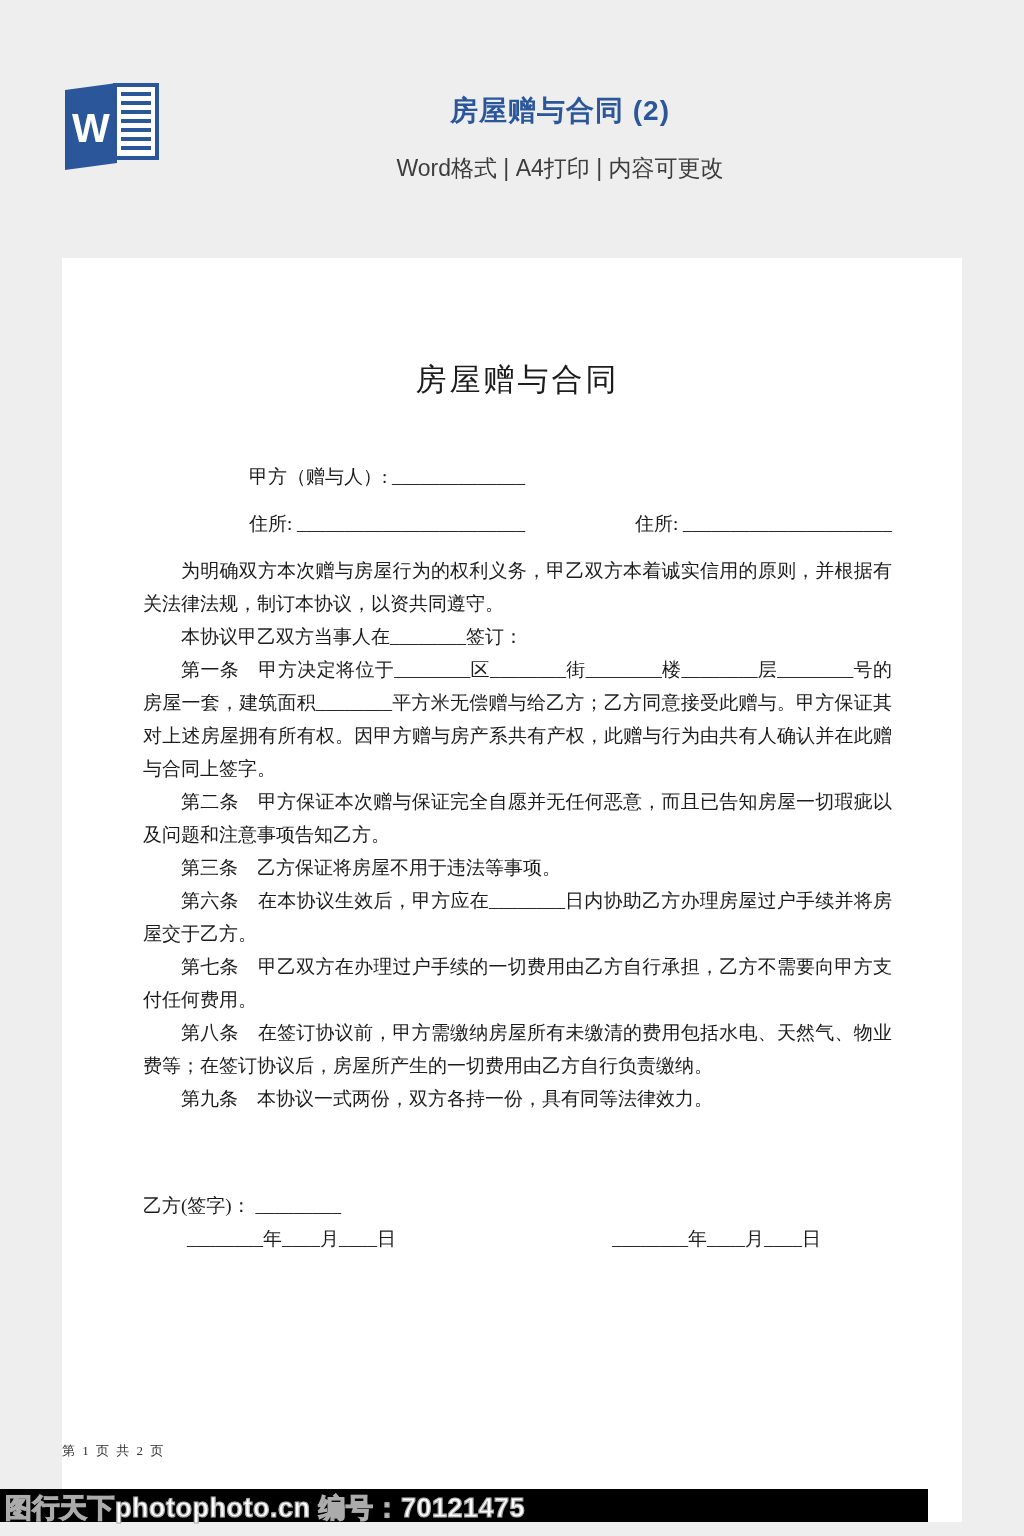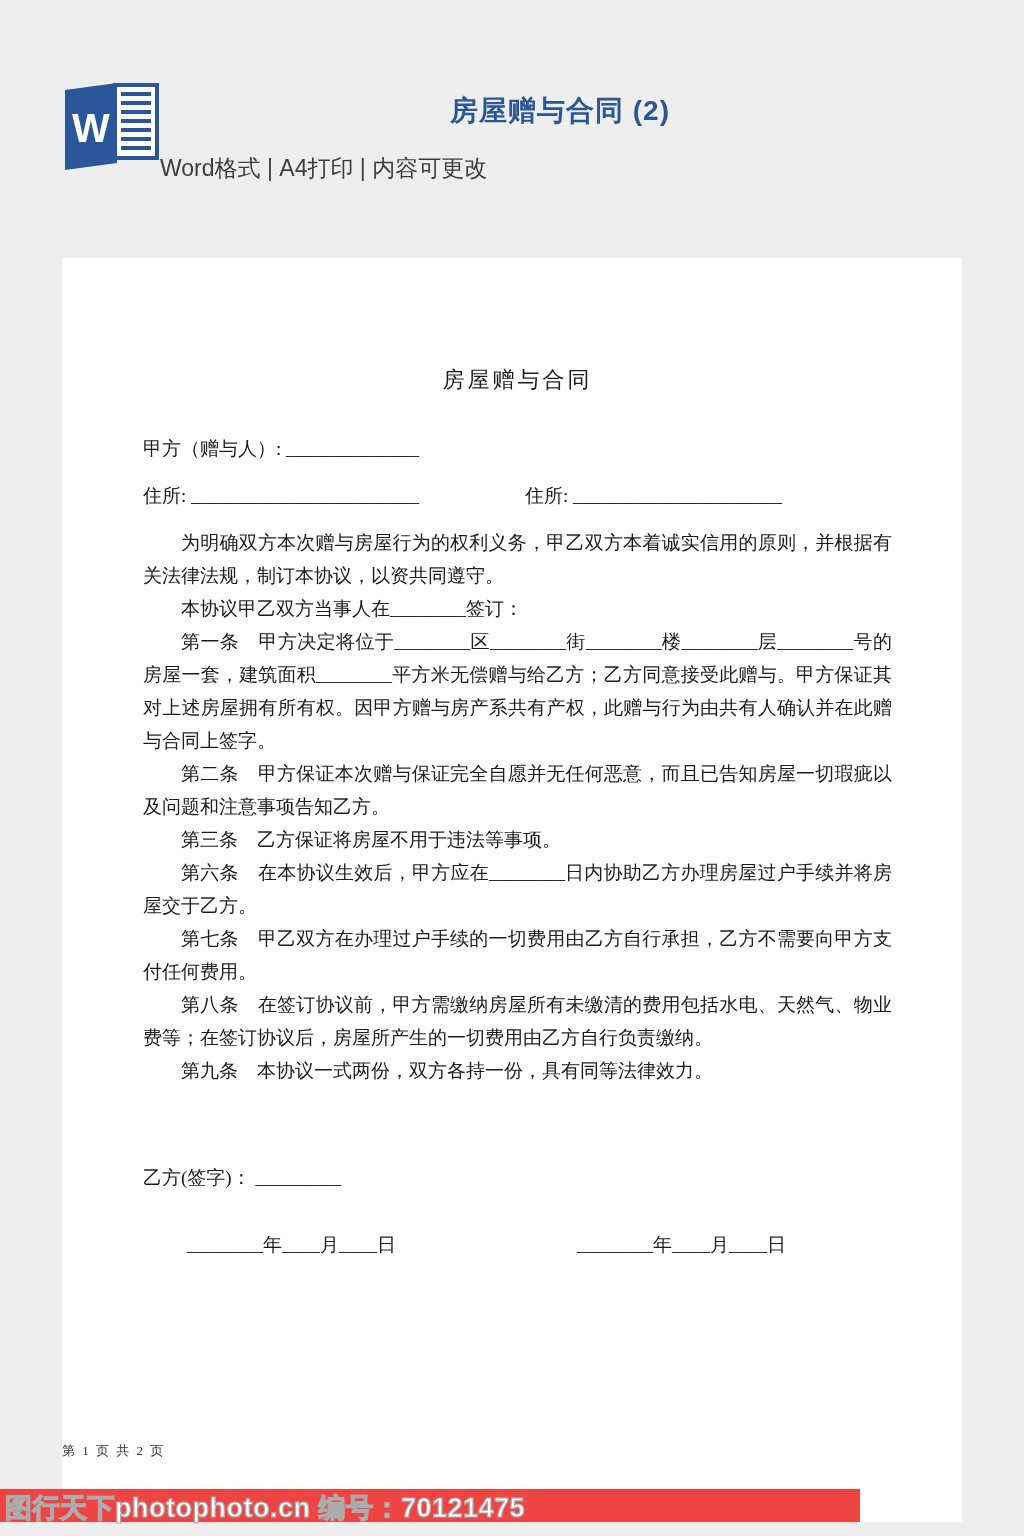"Word格式 | A4打印 | 内容可更改" .hdr-sub { text-align: none -> center }
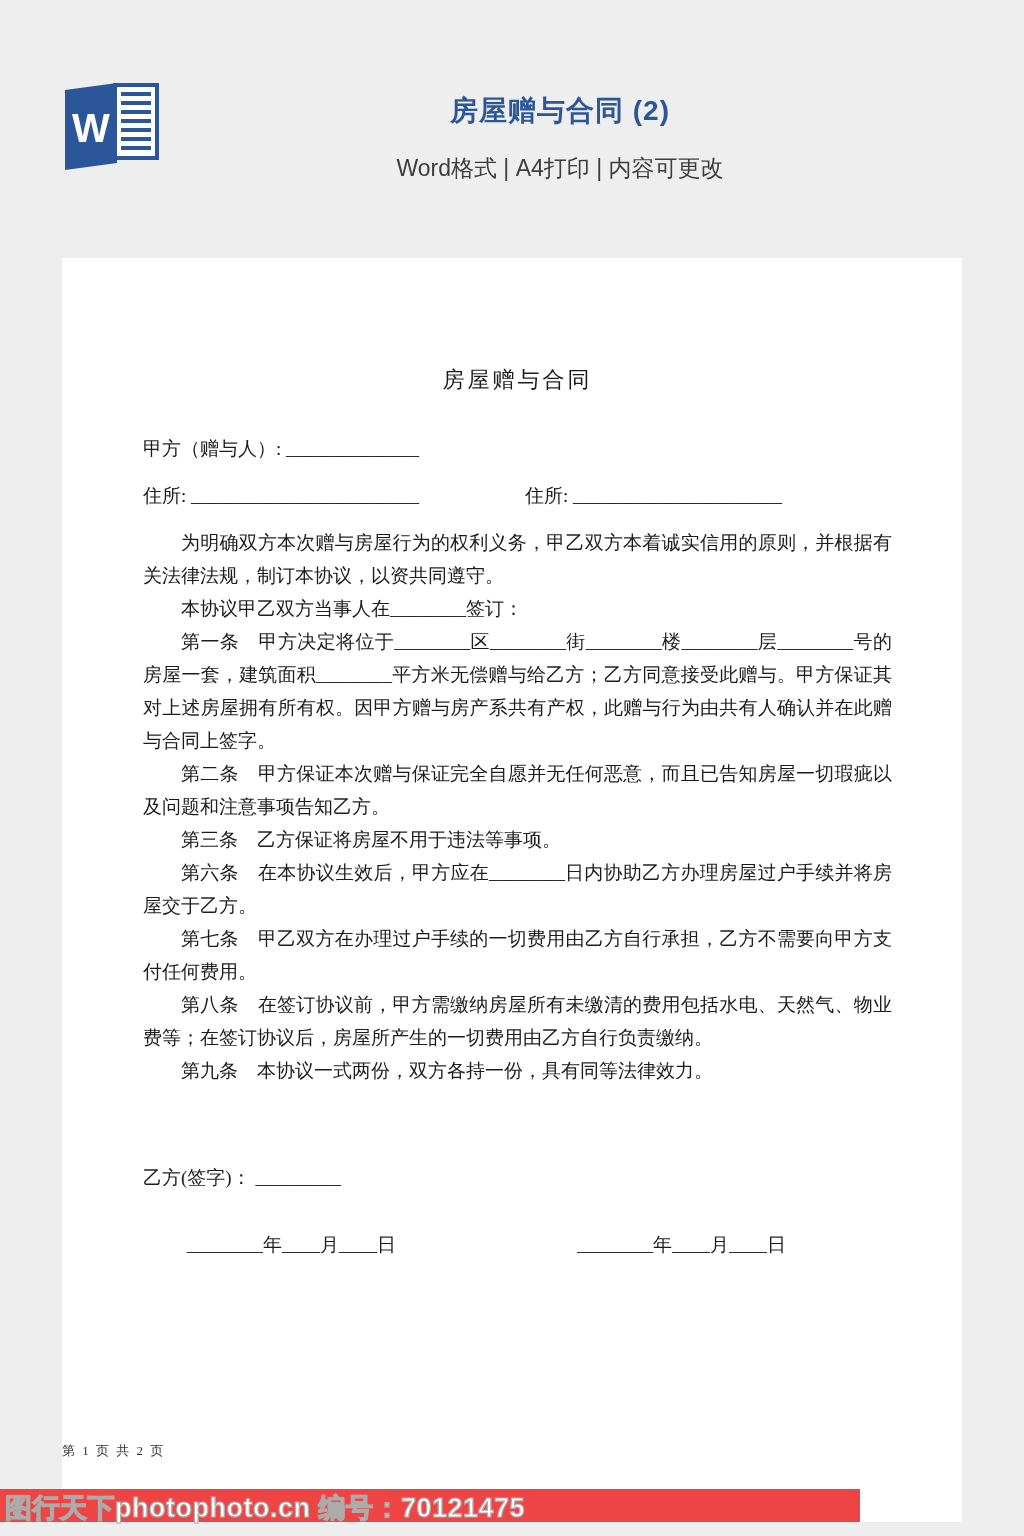"房屋赠与合同" .doc-title { font-size: 22px -> 31px }
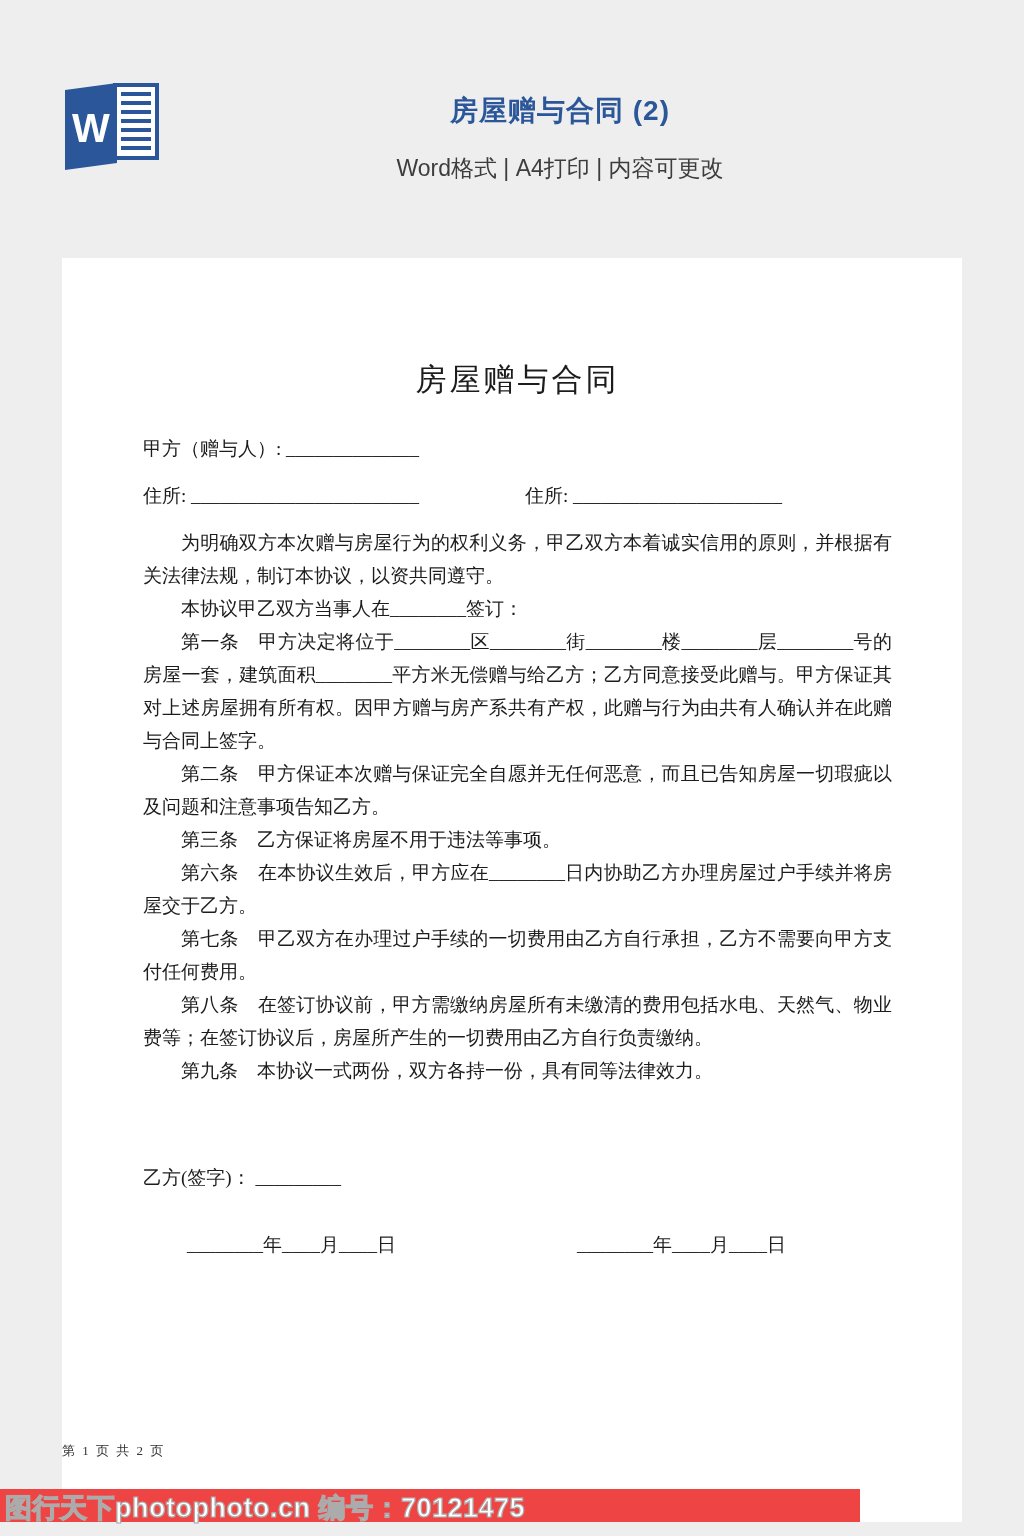"甲方（赠与人）: ______________" .parties { margin-top: 32px -> 60px; text-align: none -> right }
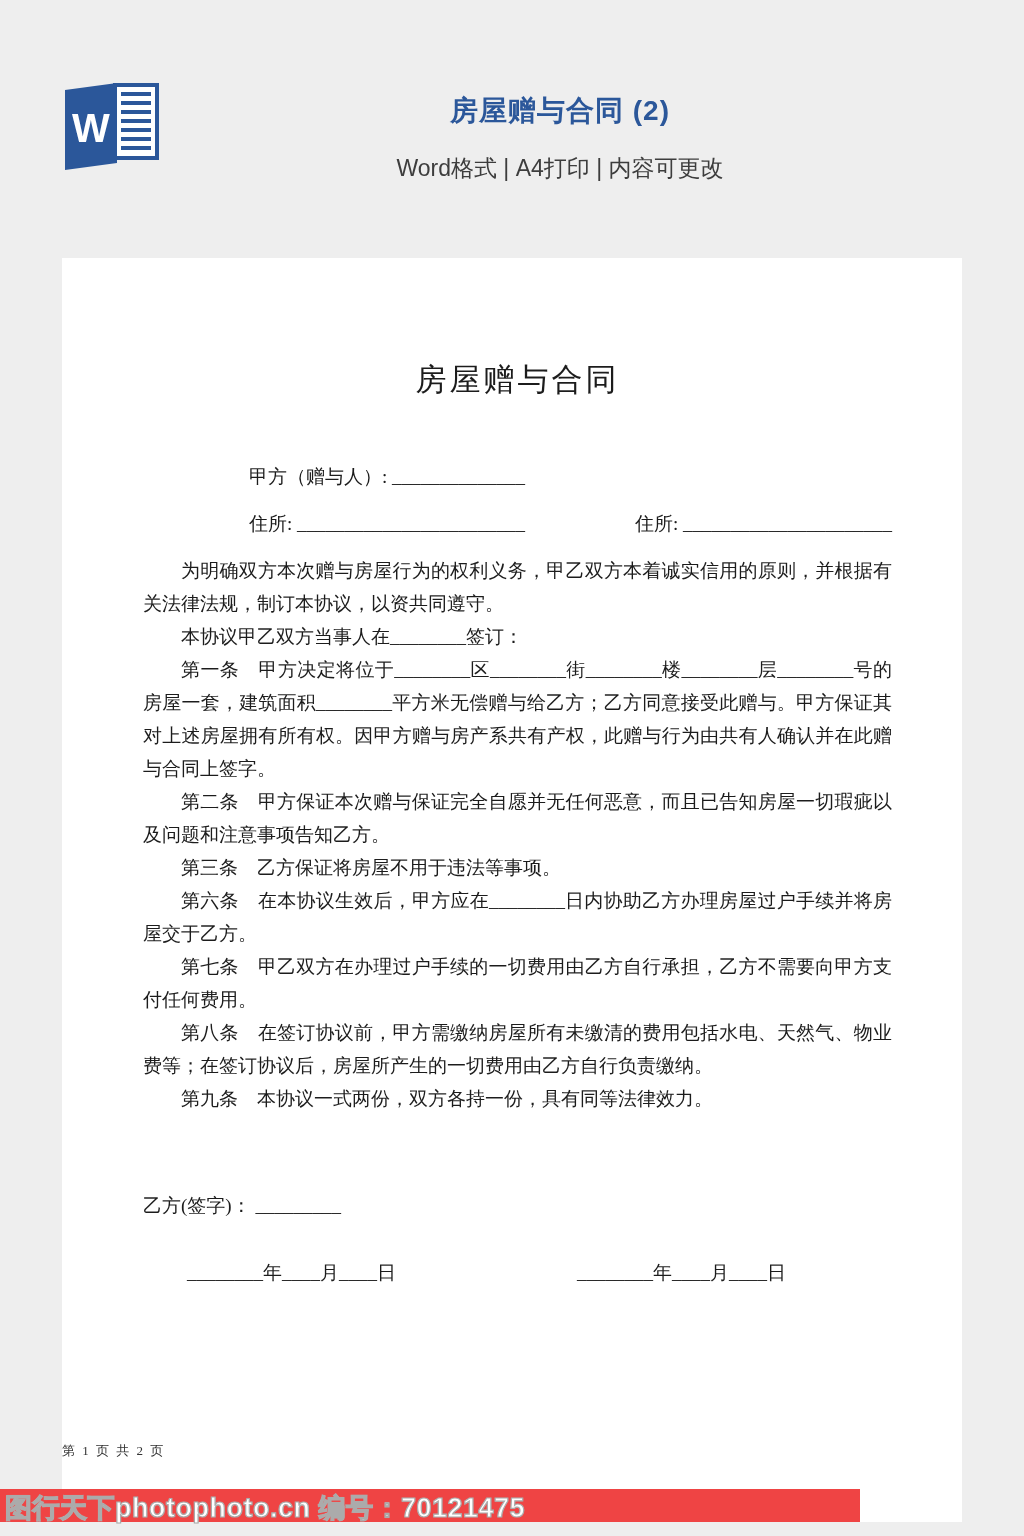"________年____月____日" .date-row { gap: none -> 35px; margin-top: 34px -> none }
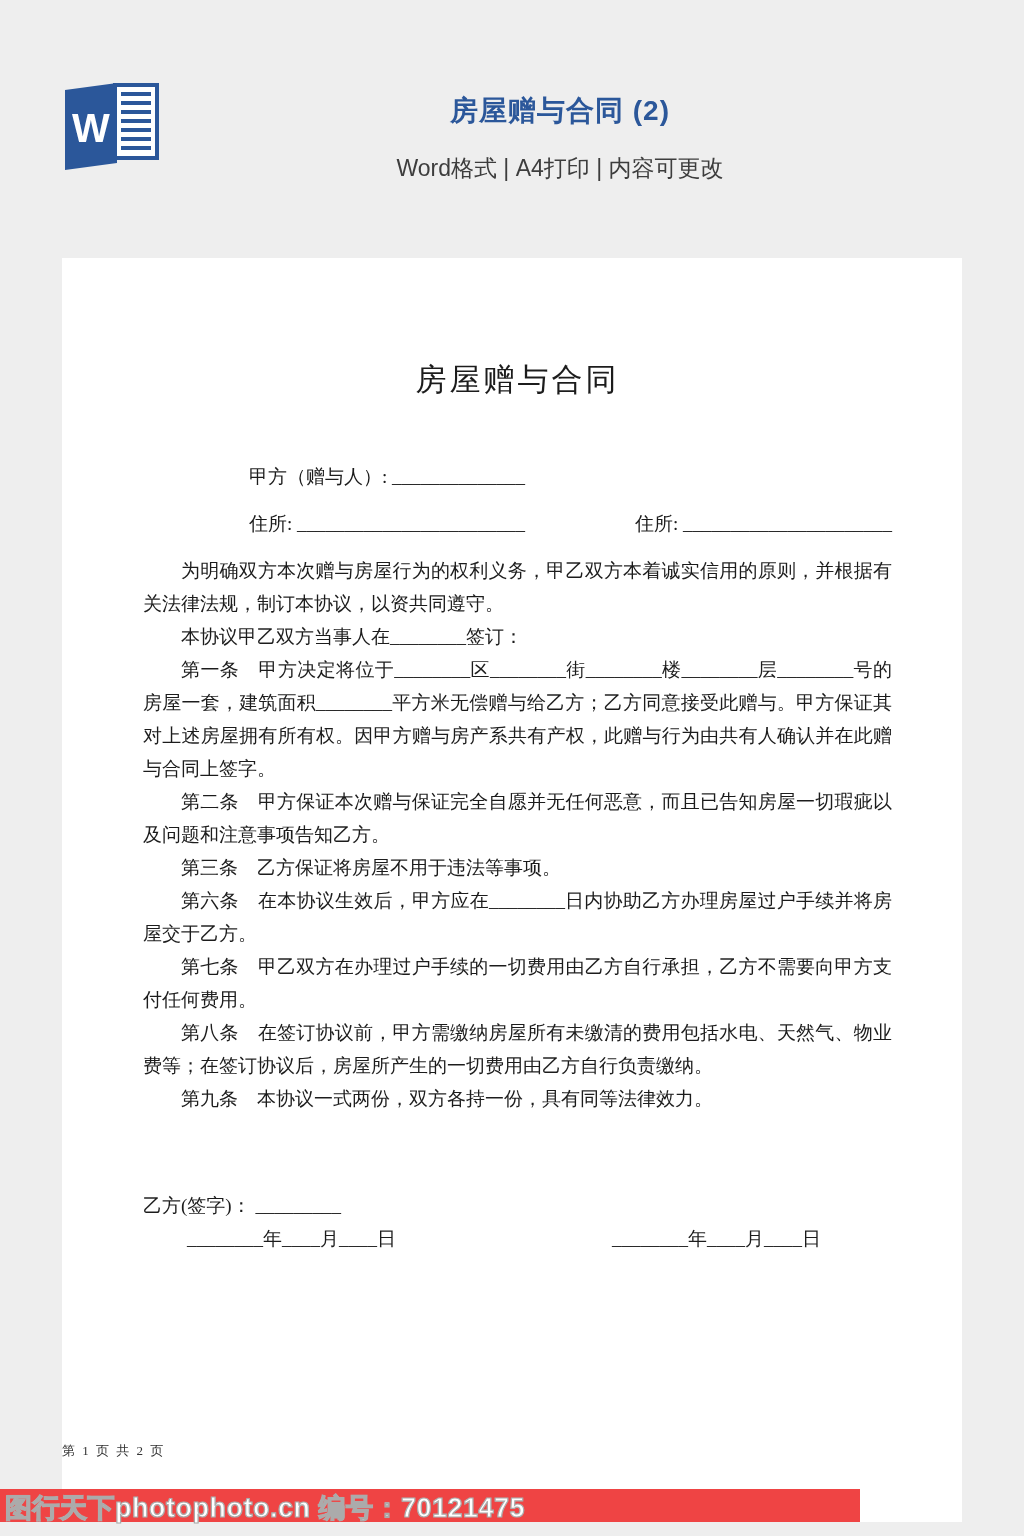"图行天下photophoto.cn 编号：70121475" .watermark-bar { background: #ef4444 -> #000000; width: 860px -> 928px }
